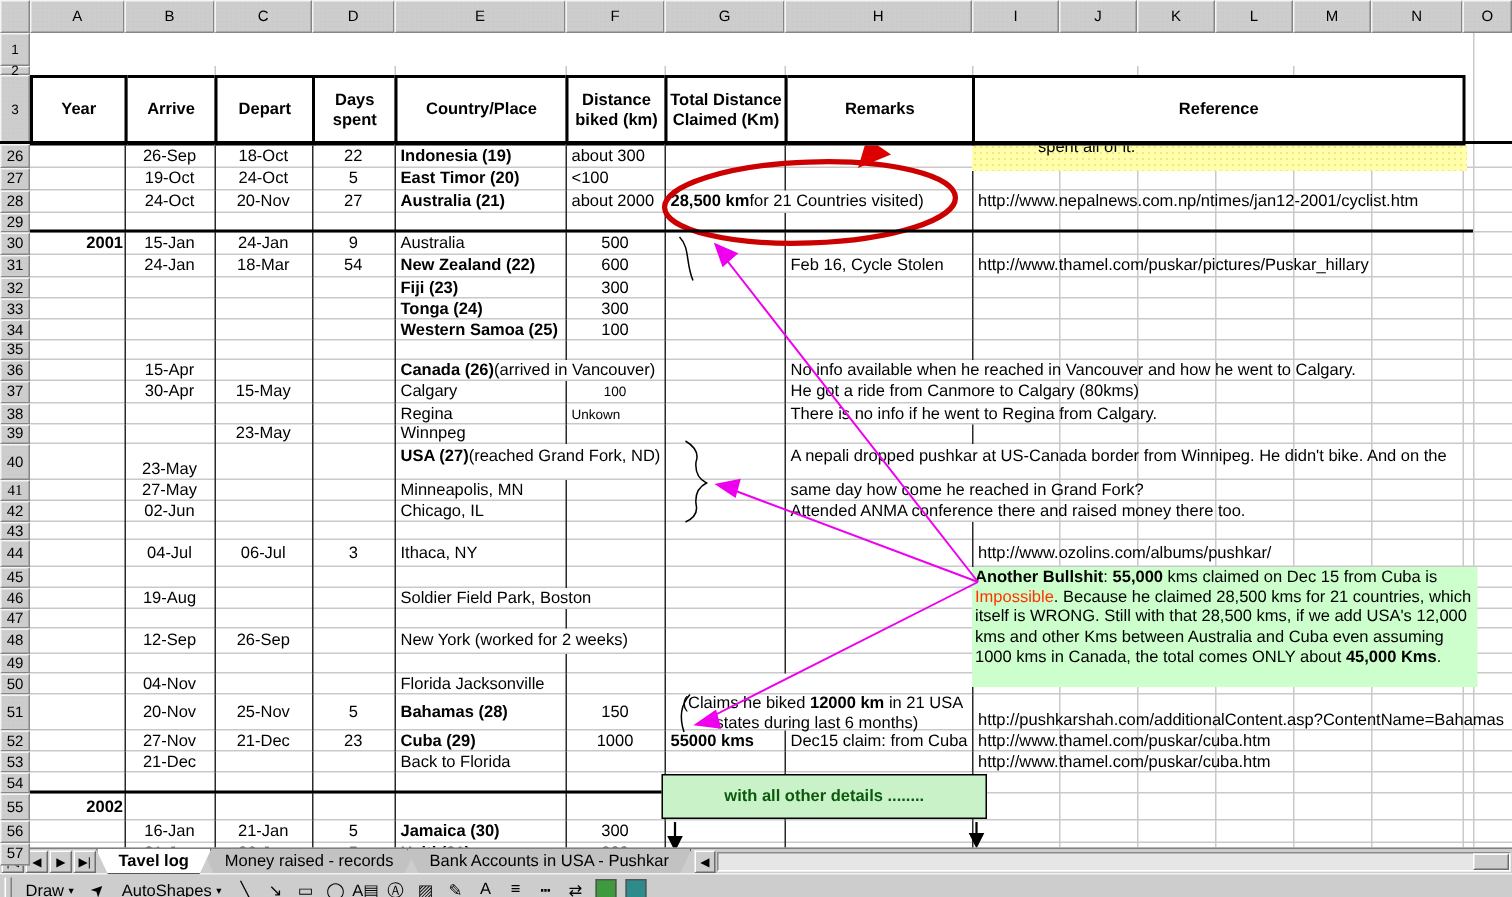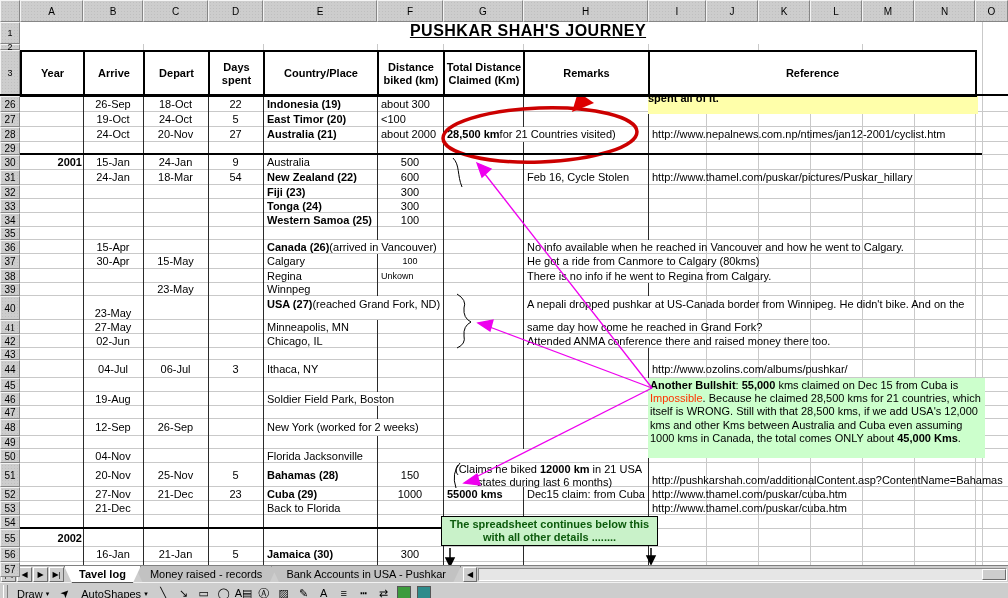"PUSHKAR SHAH'S JOURNEY" div { html: <div>PUSHKAR SHAH'S JOURNEY</div> -> none }
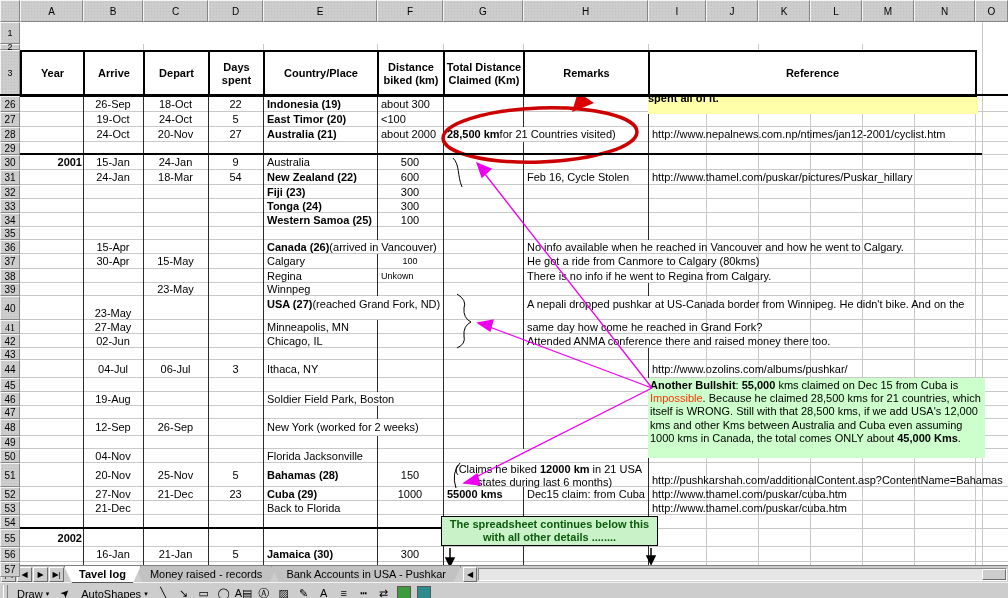"spent all of it." #yellow-band span { font-weight: bold -> normal; margin-left: none -> 44px }
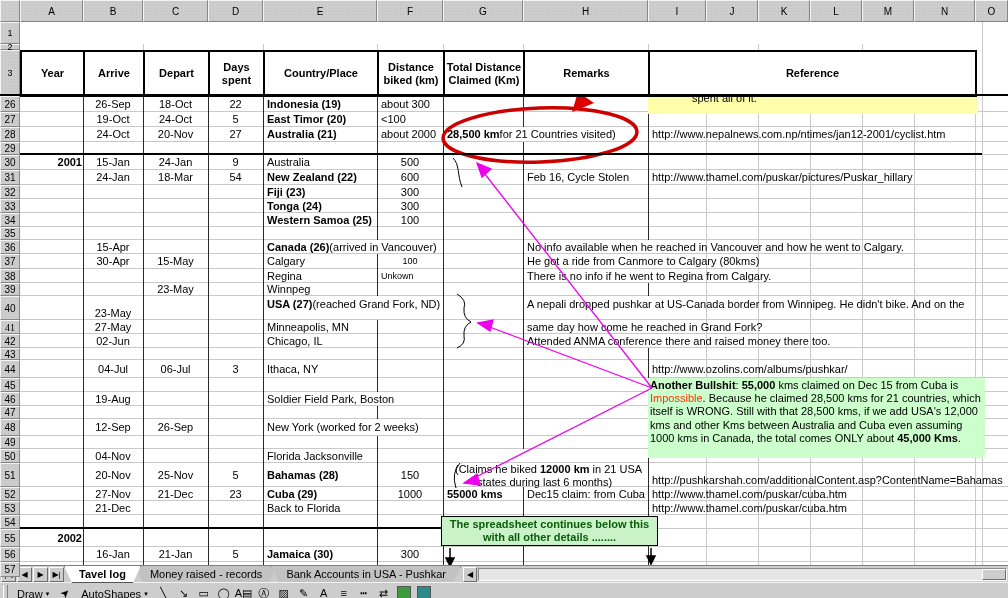"The spreadsheet continues below this" div { html: <div>The spreadsheet continues below this</div> -> none }
